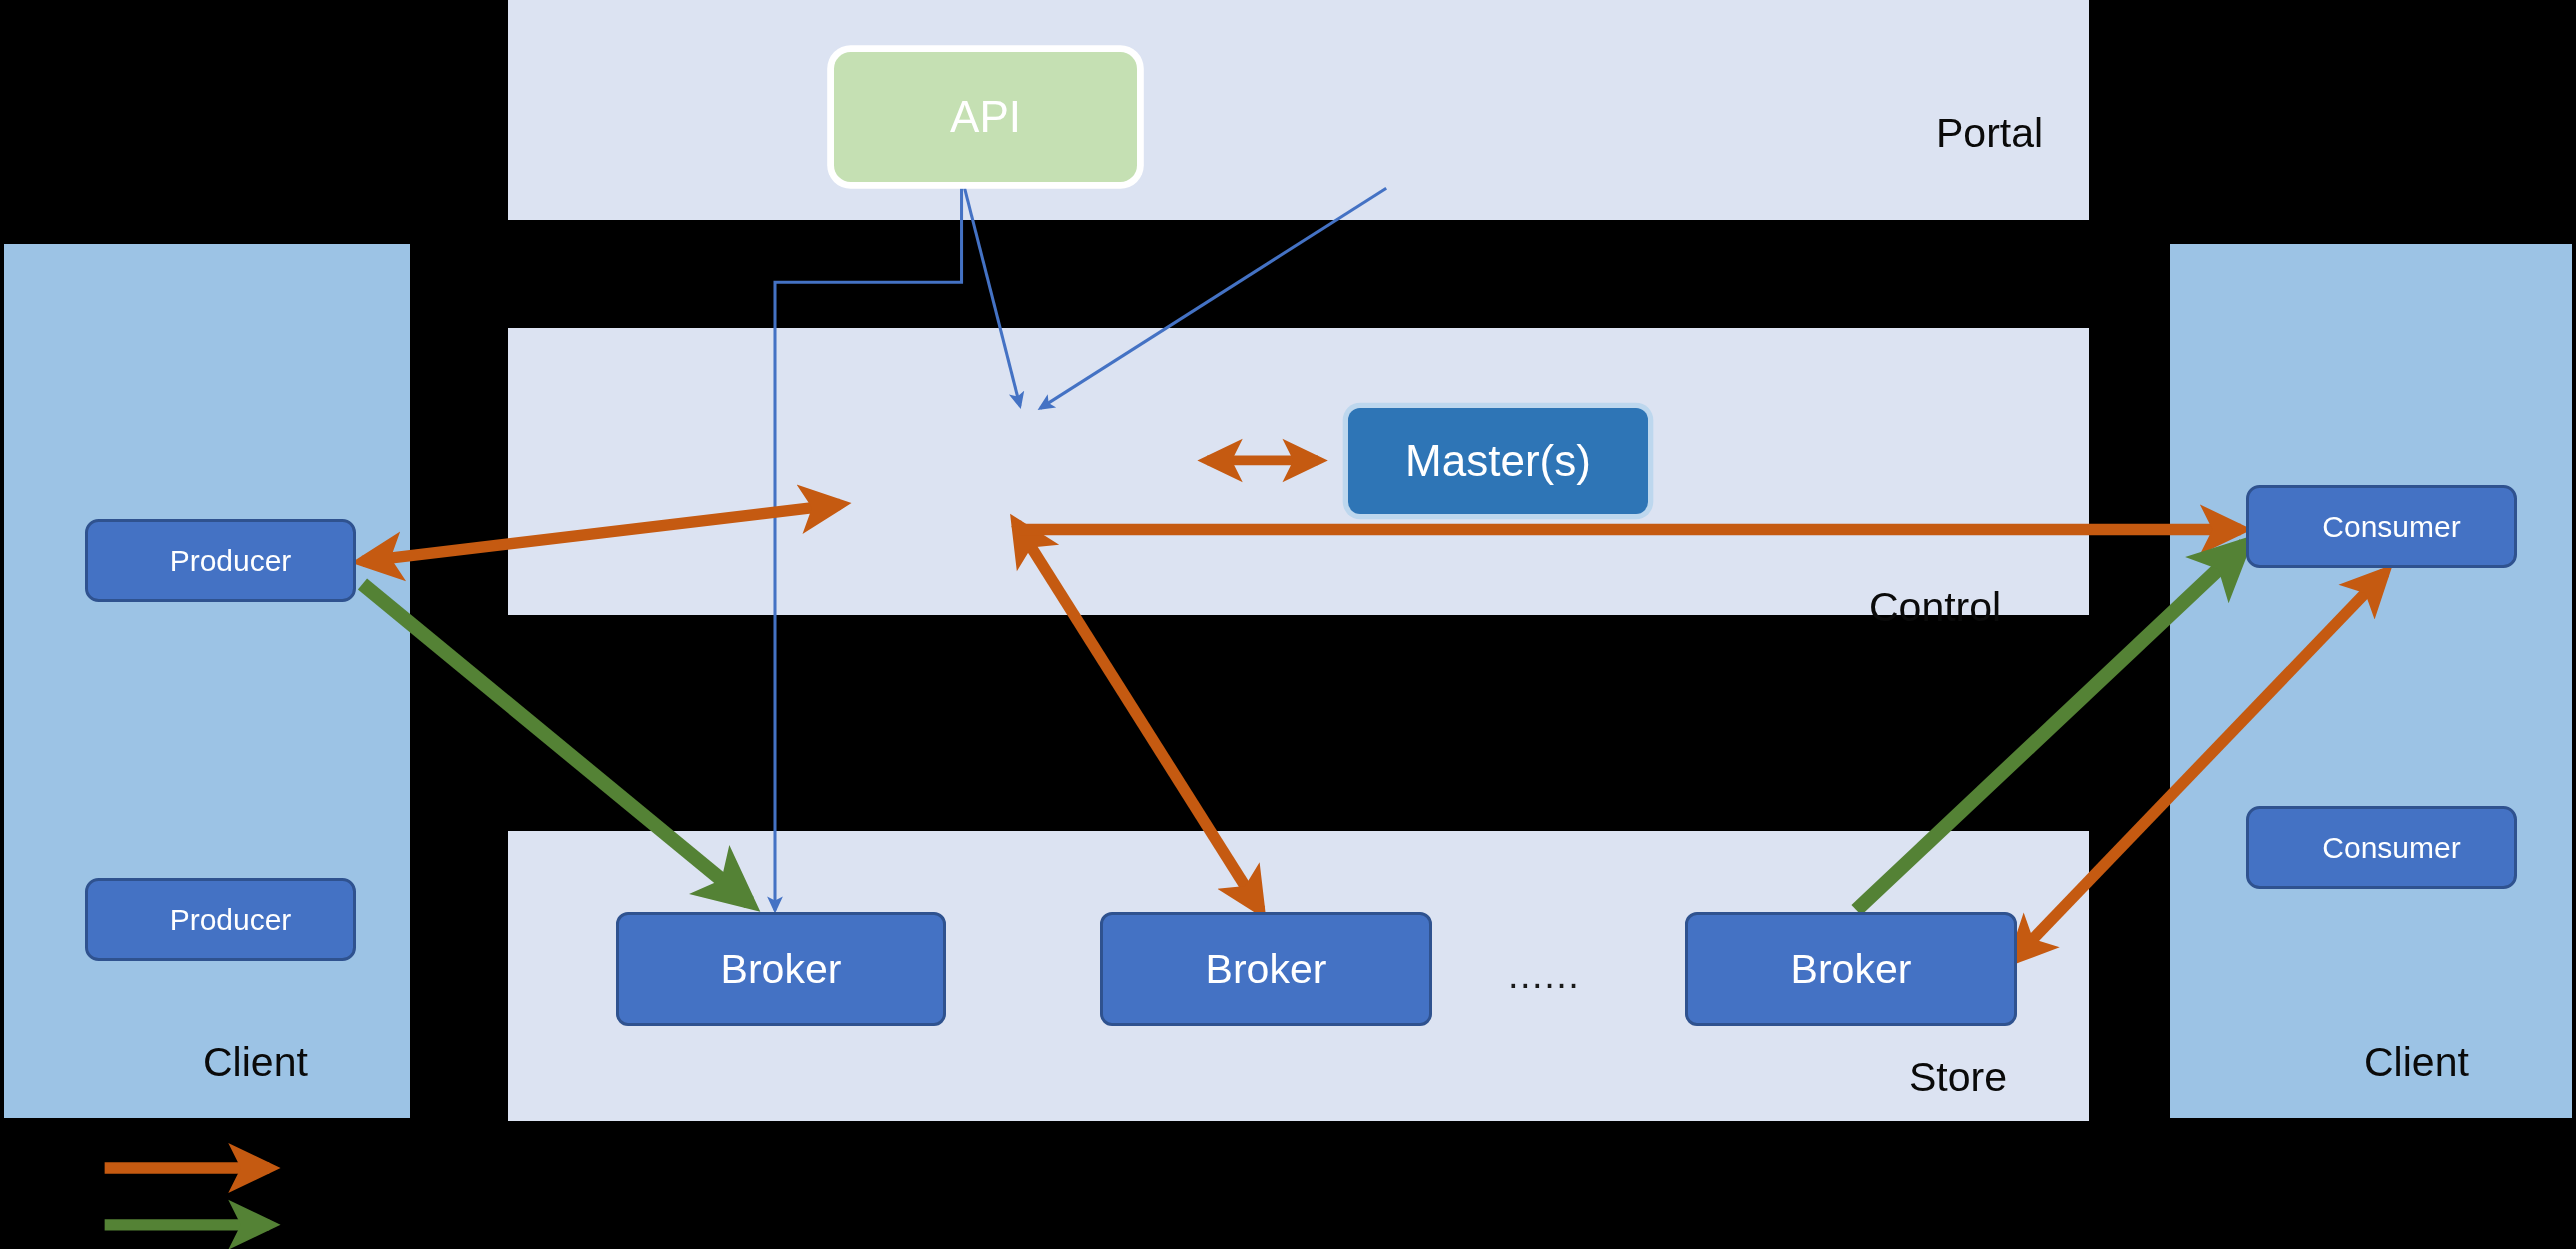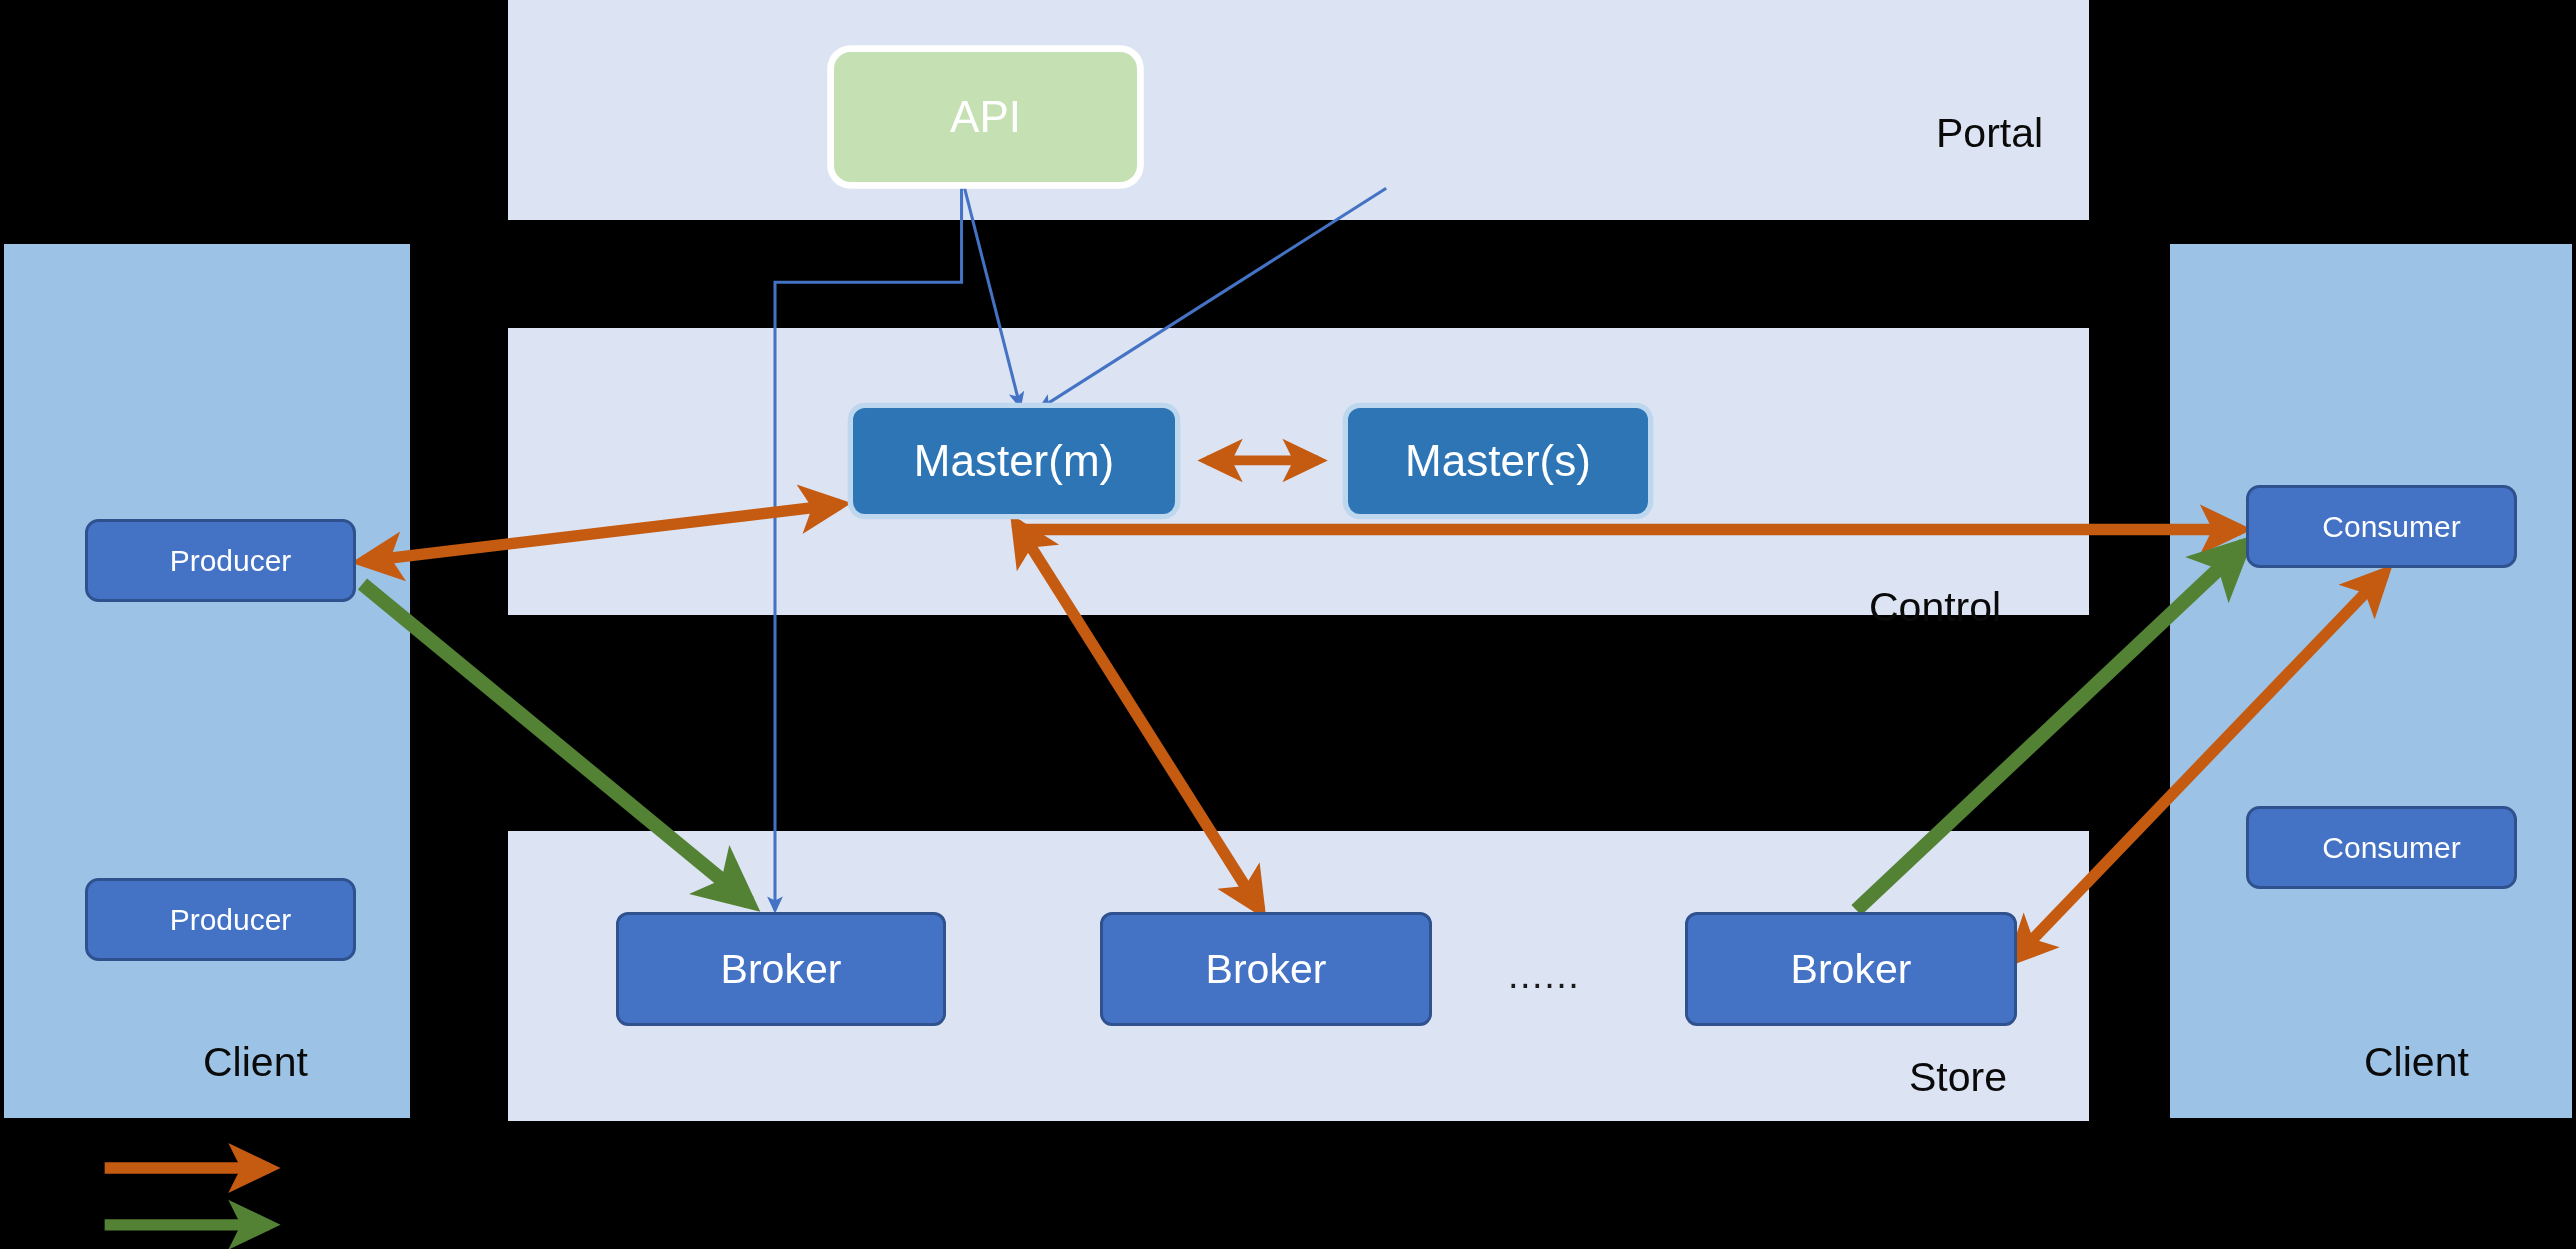"Master(m)" div.node { html: <div>Master(m)</div> -> none }
